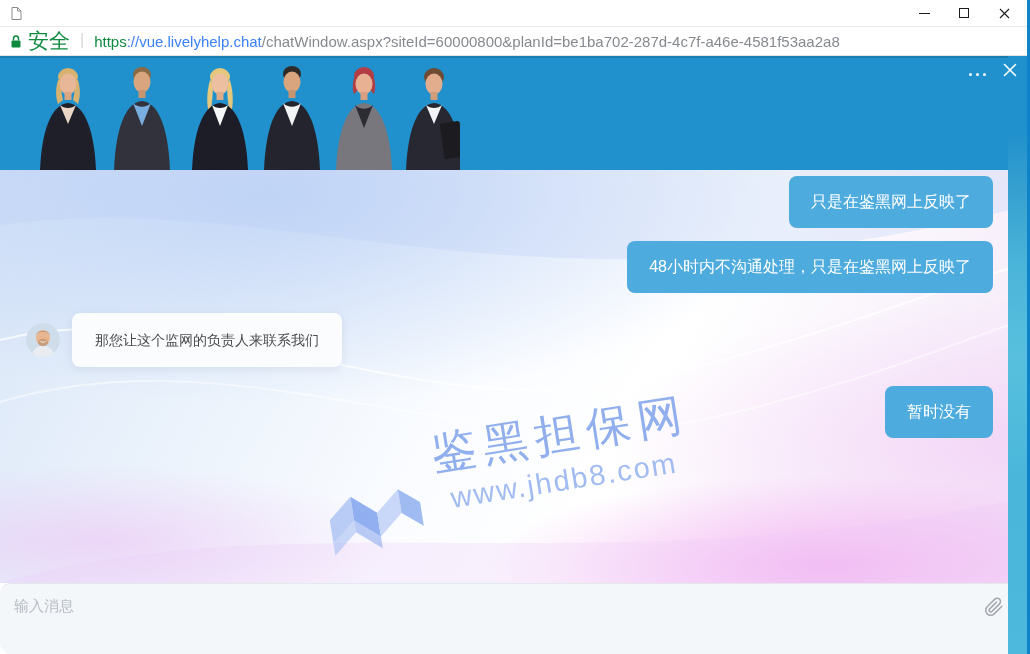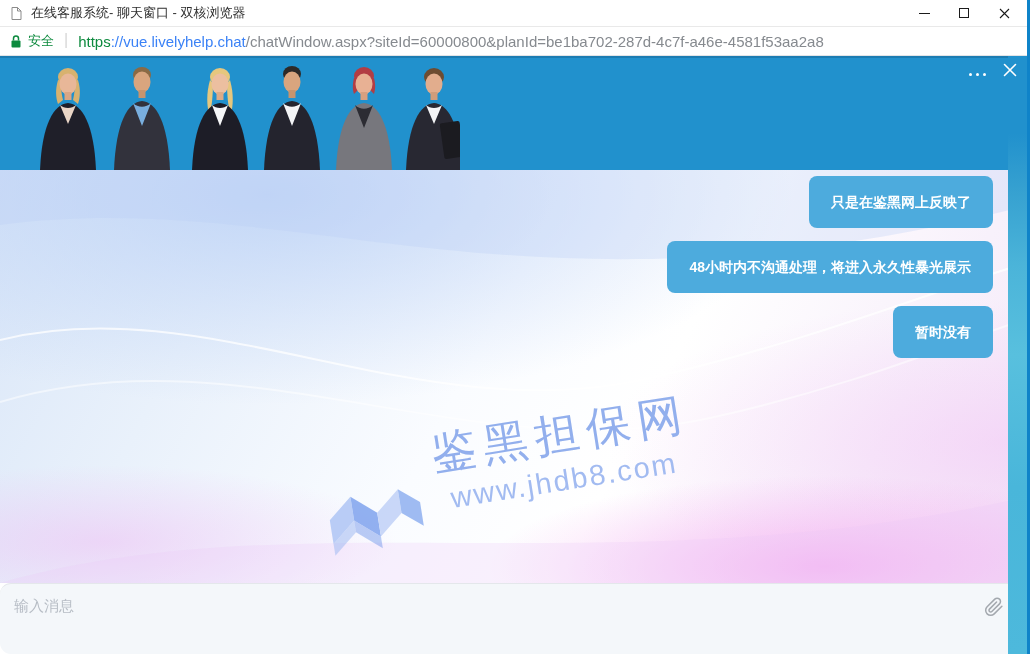"在线客服系统- 聊天窗口 - 双核浏览器" span.title { html: <span>在线客服系统- 聊天窗口 - 双核浏览器</span> -> none }
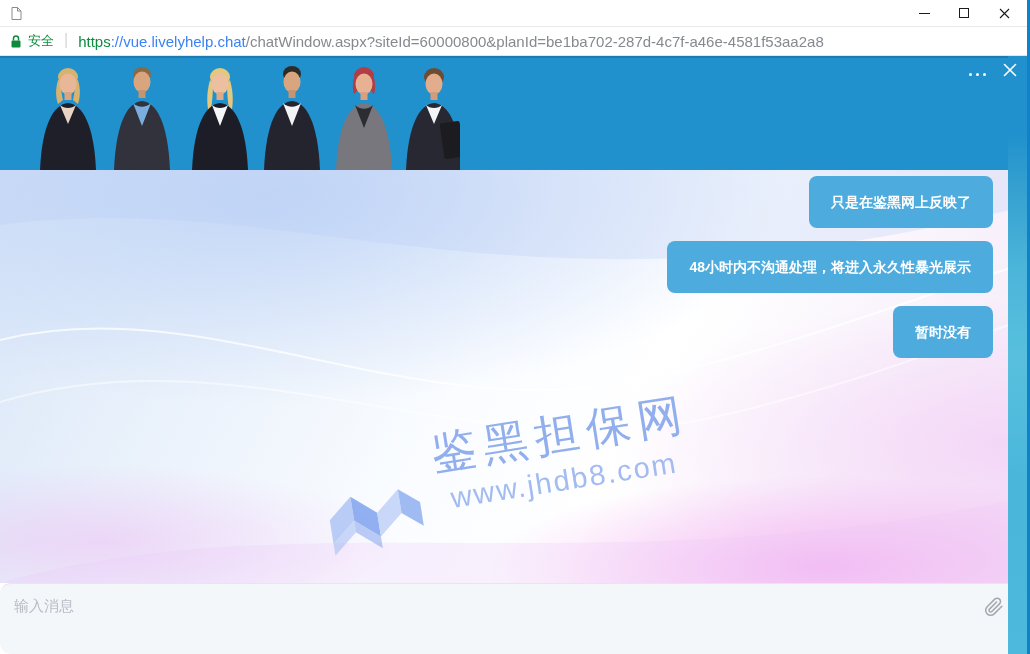"安全" .secure-label { font-size: 13px -> 21px }
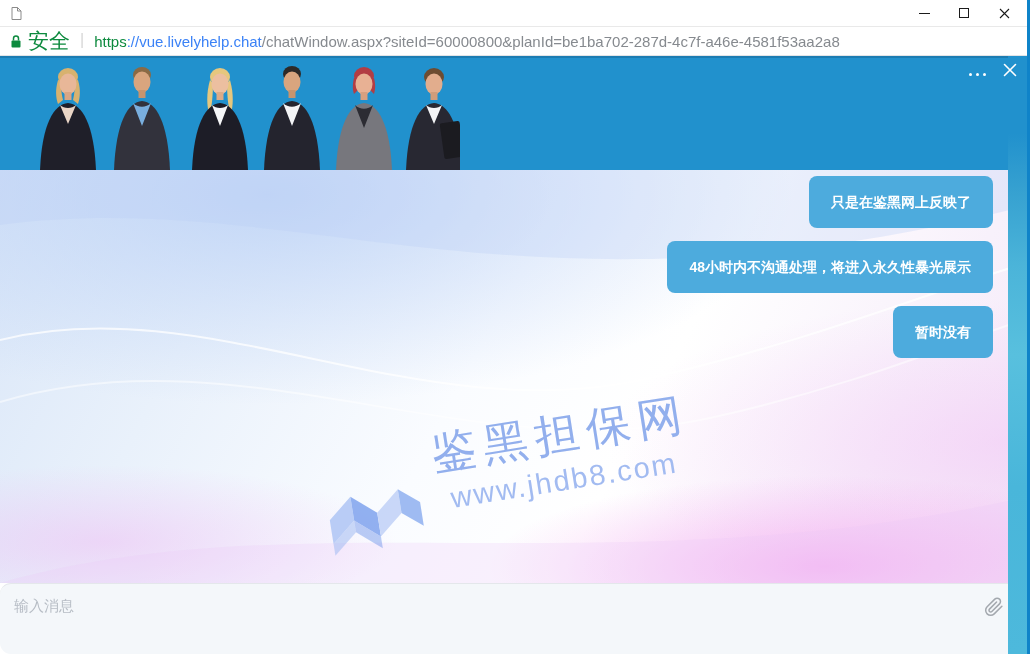"只是在鉴黑网上反映了" .bubble-r { font-size: 14px -> 16px; font-weight: bold -> none }
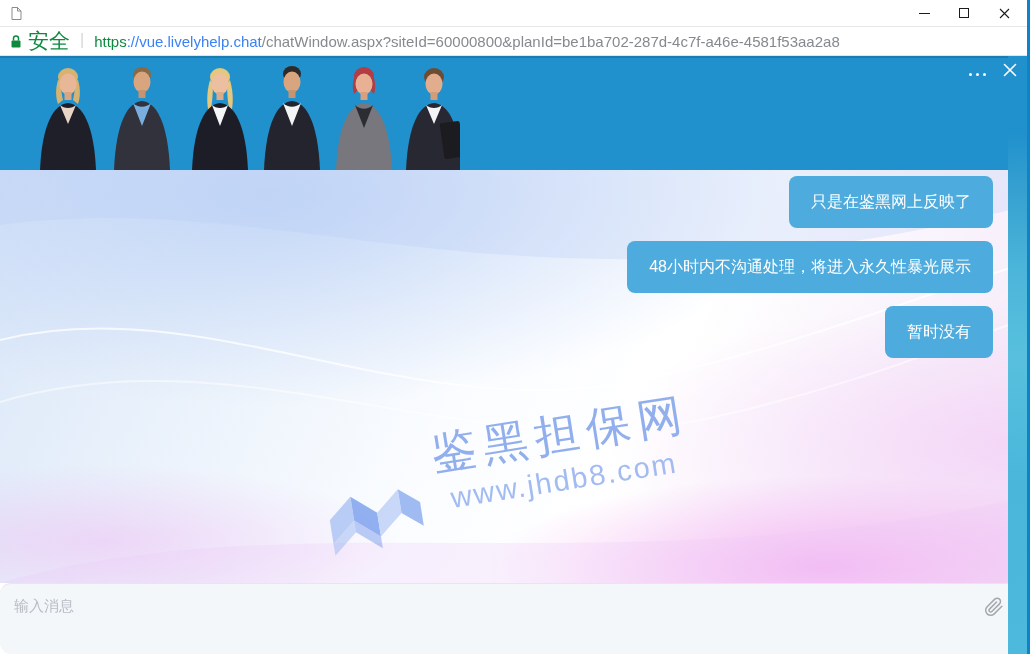"48小时内不沟通处理，将进入永久性暴光展示" div.bubble-r { text: 将进入永久性暴光展示 -> 只是在鉴黑网上反映了 }
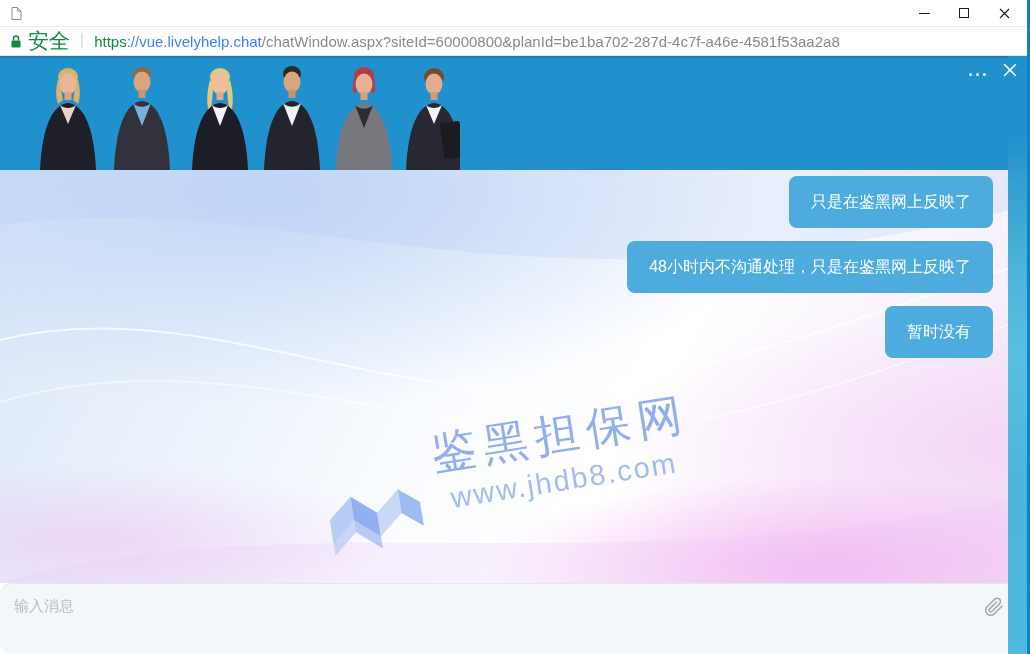"那您让这个监网的负责人来联系我们" div.row { html: none -> <div> <span> <svg> <circle></circle> <path></path> <ellipse></ellipse> <path></path> <ellipse></ellipse> <path></path> </svg> </span> <div>那您让这个监网的负责人来联系我们</div> </div> }
